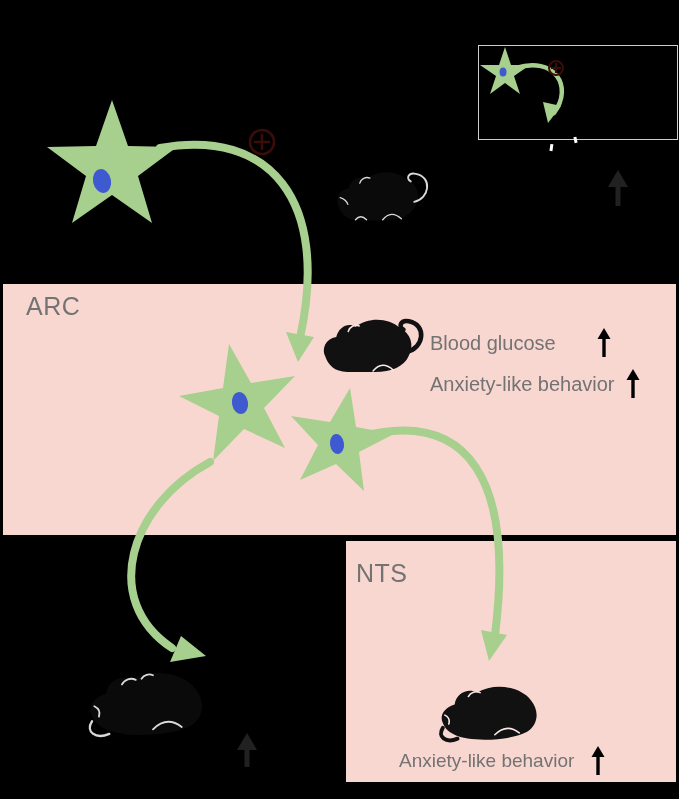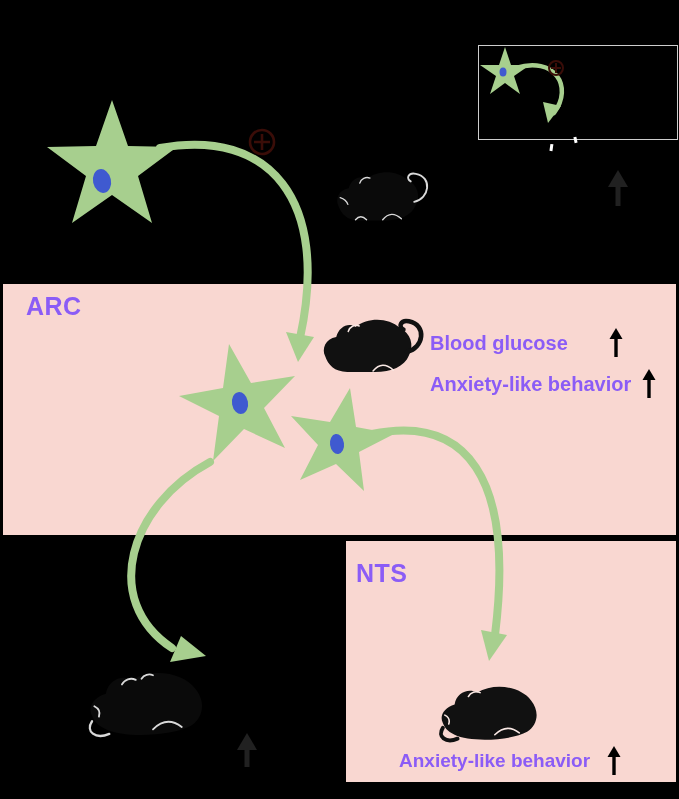"ARC" .txt { color: #8b5cf6 -> #737373; font-weight: bold -> normal }
